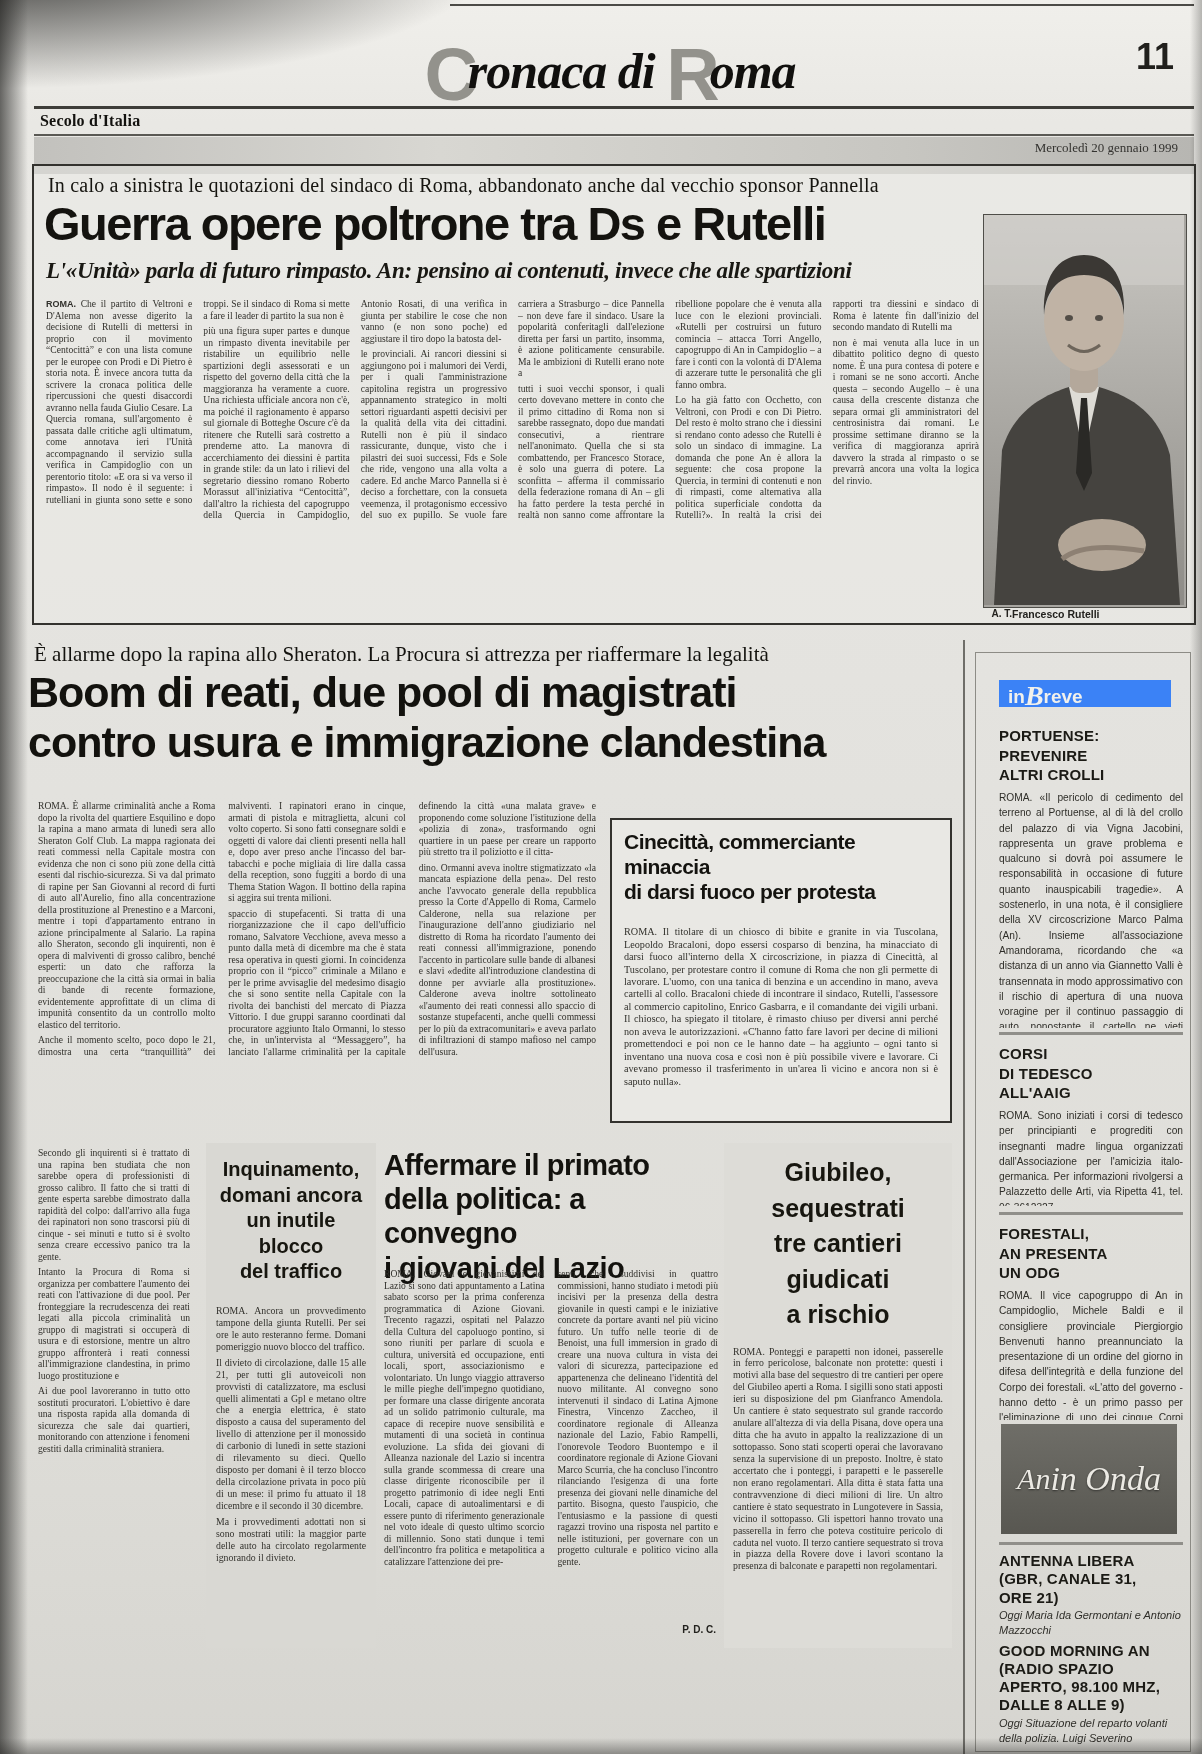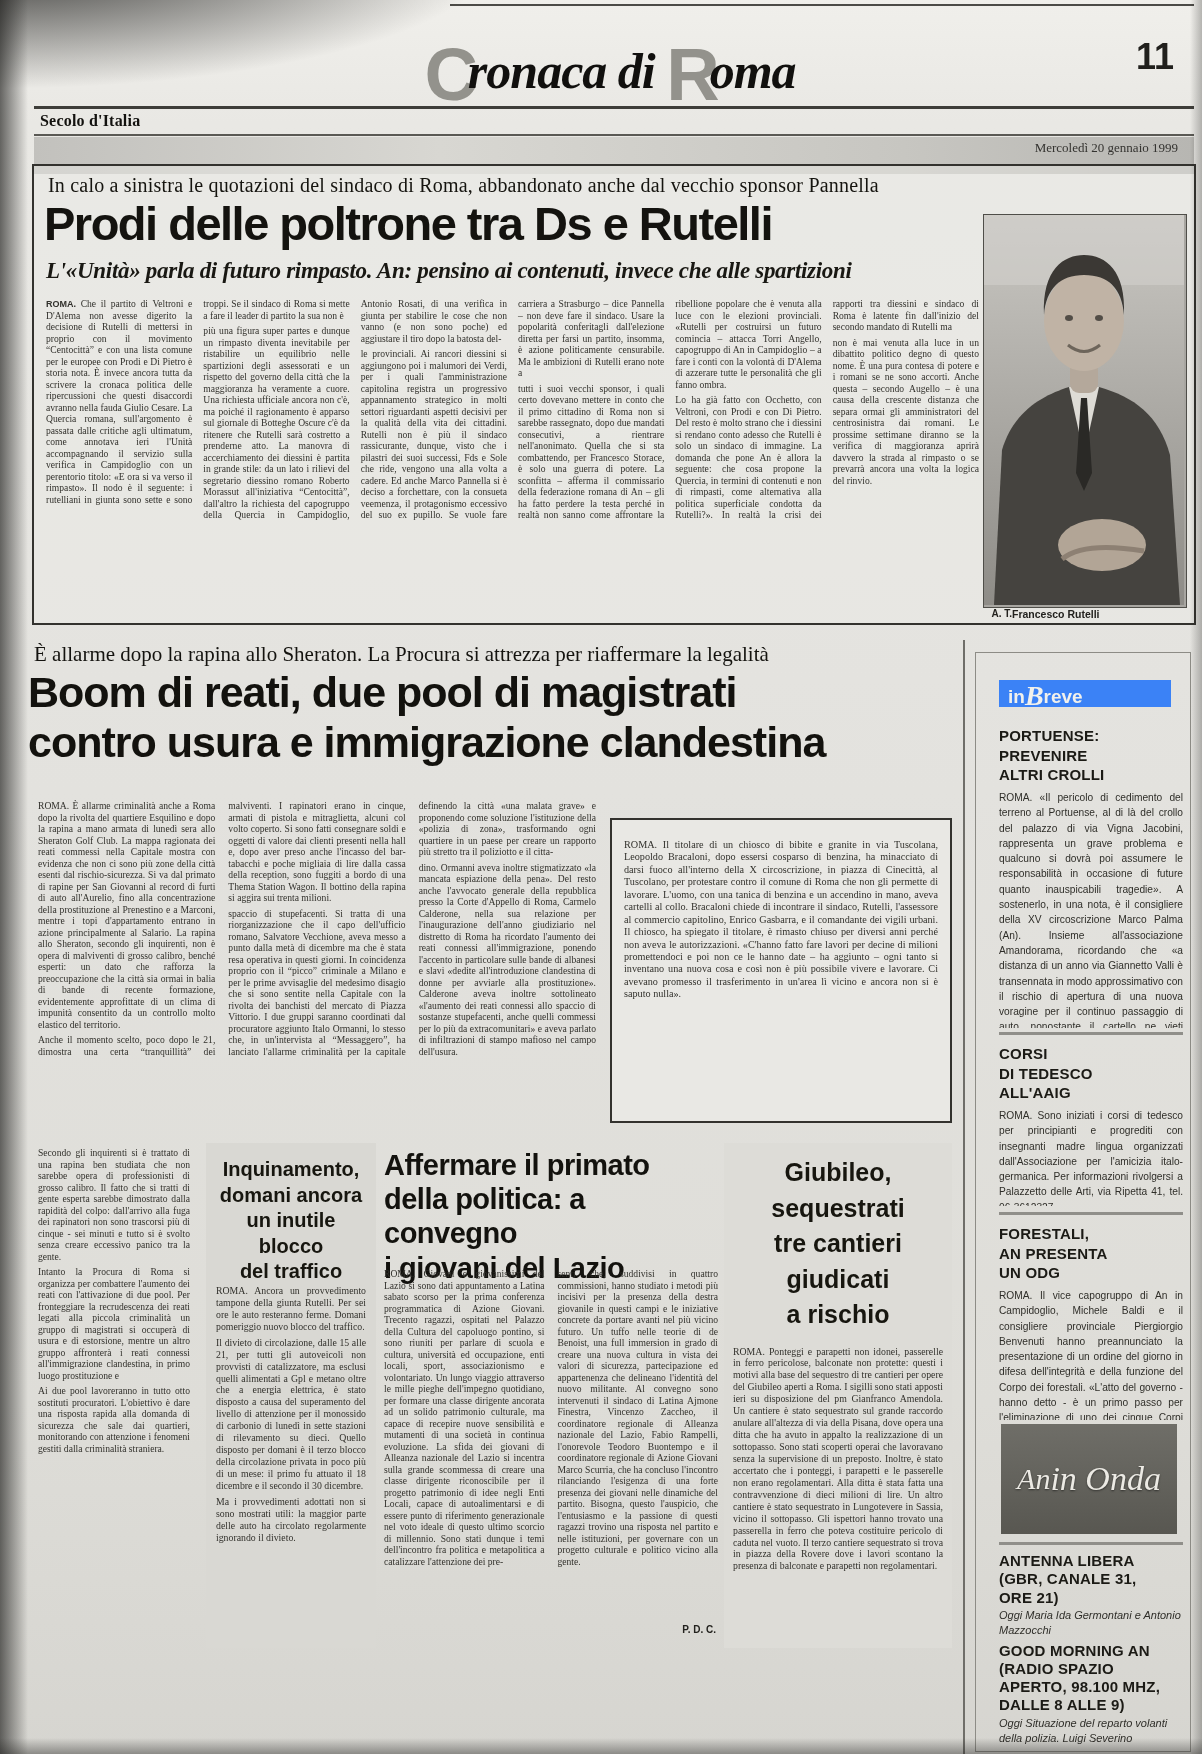"Prodi delle poltrone tra Ds" div.abs { text: Prodi delle -> Guerra opere }
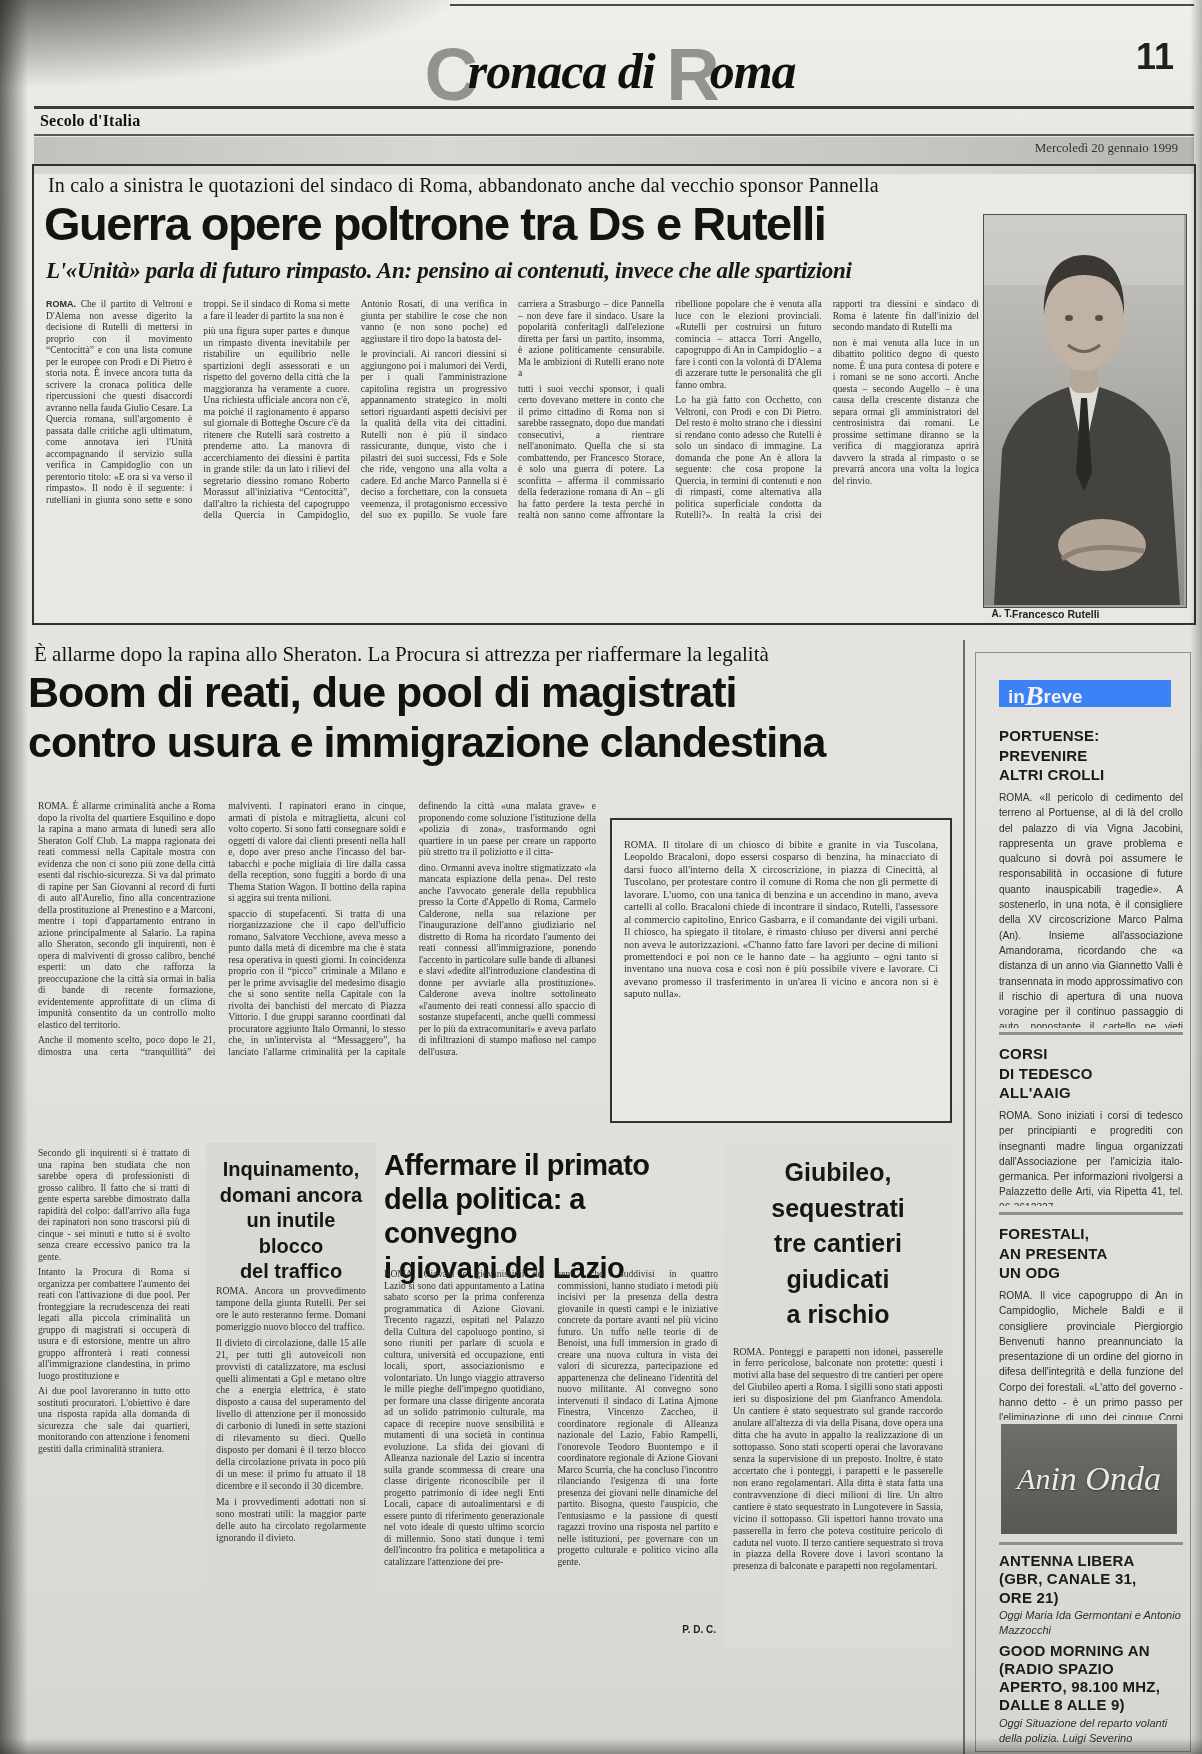"Cinecittà, commerciante minaccia" div.cine-title { html: none -> <div>Cinecittà, commerciante minaccia di darsi fuoco per protesta</div> }
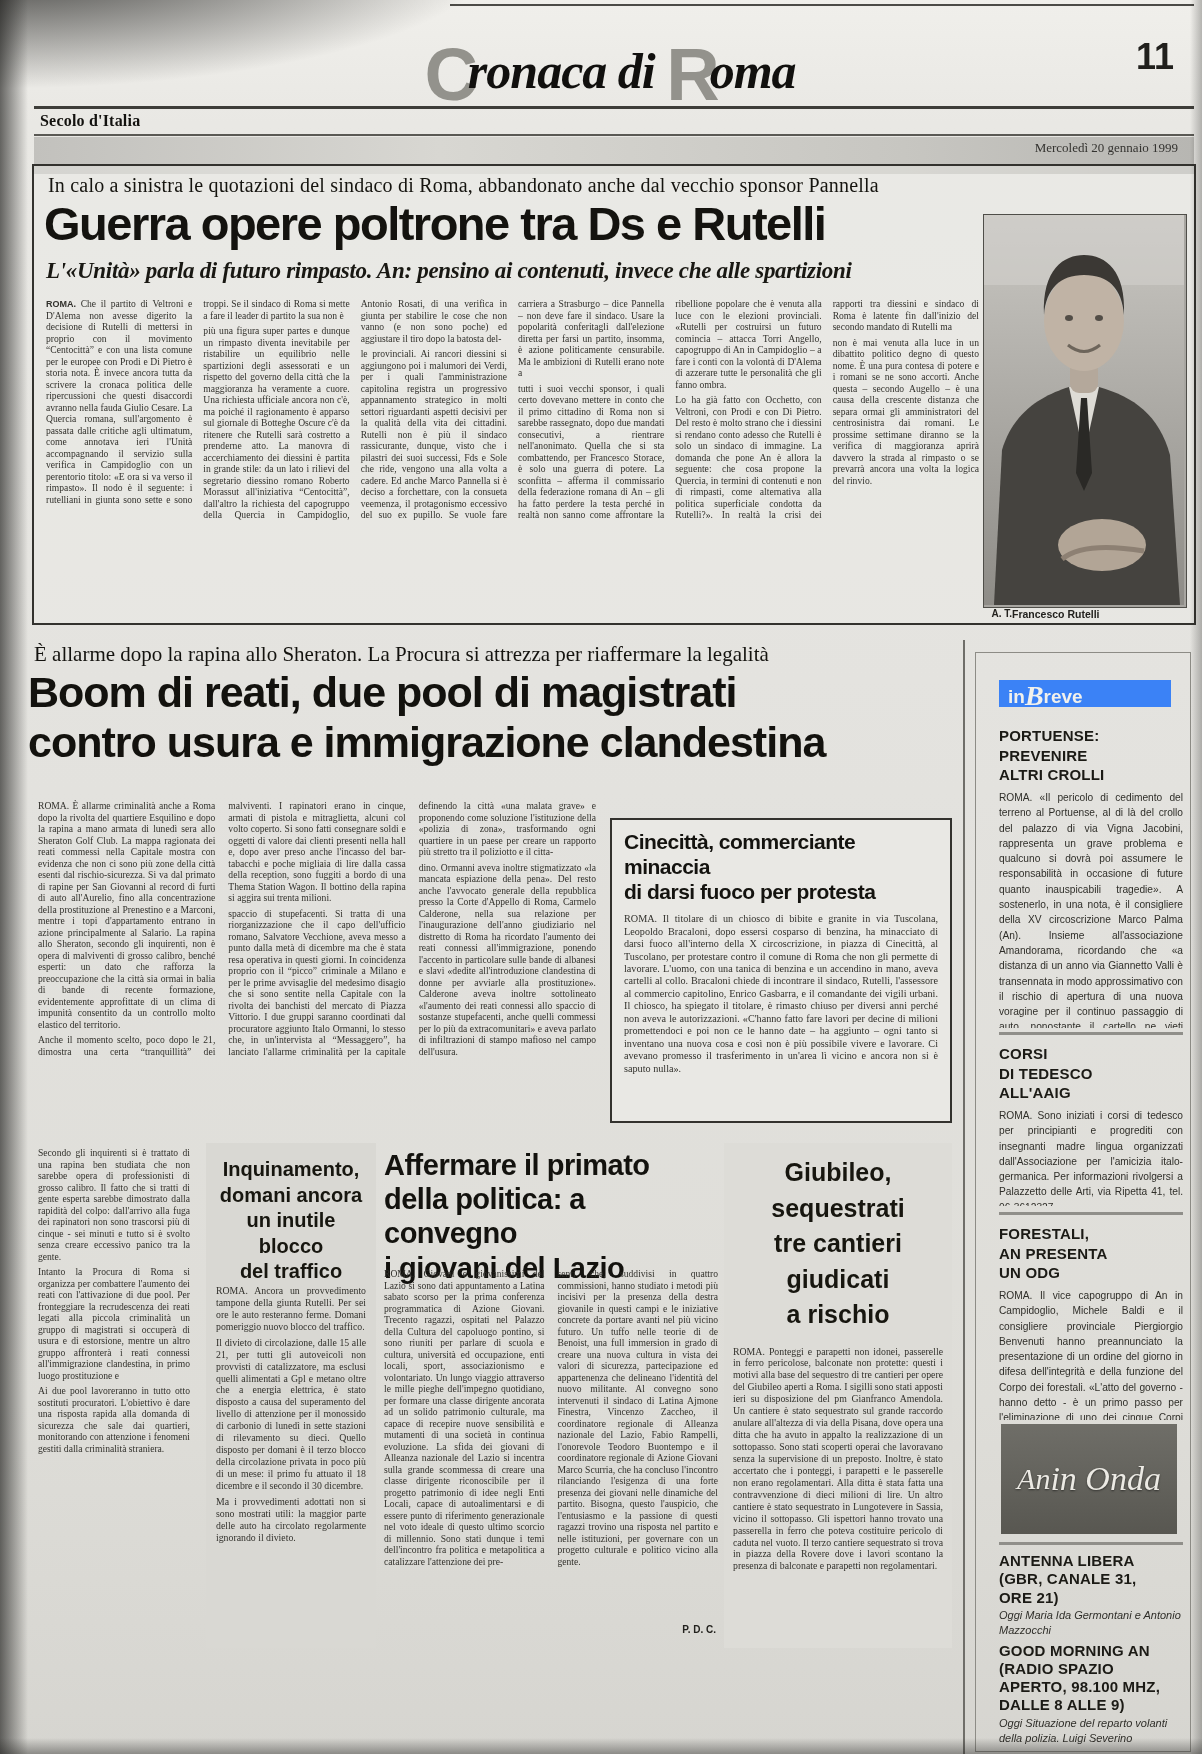"ROMA. Il titolare di un" .cine-body { margin-top: 9px -> 22px }
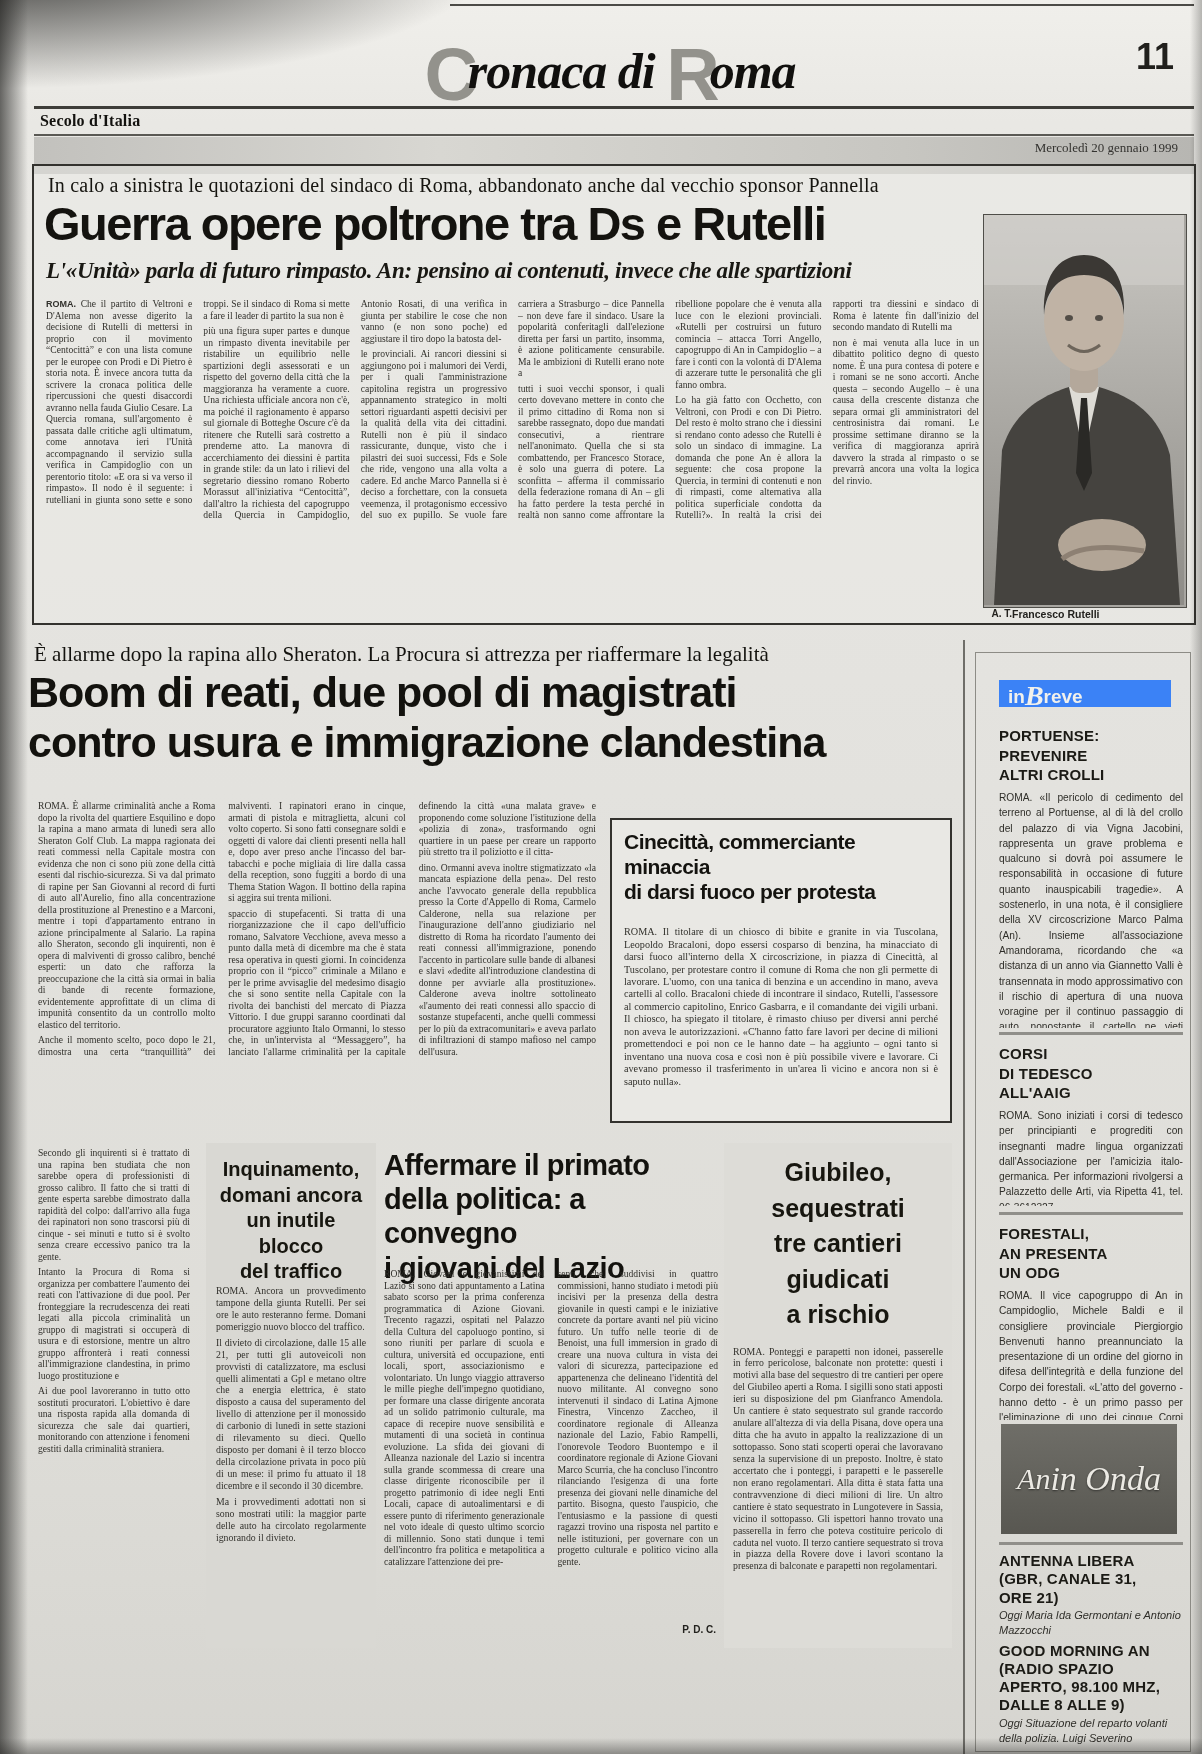"ROMA. Ancora un provvedimento tampone" .traffic-body { margin-top: 0 -> 20px }
